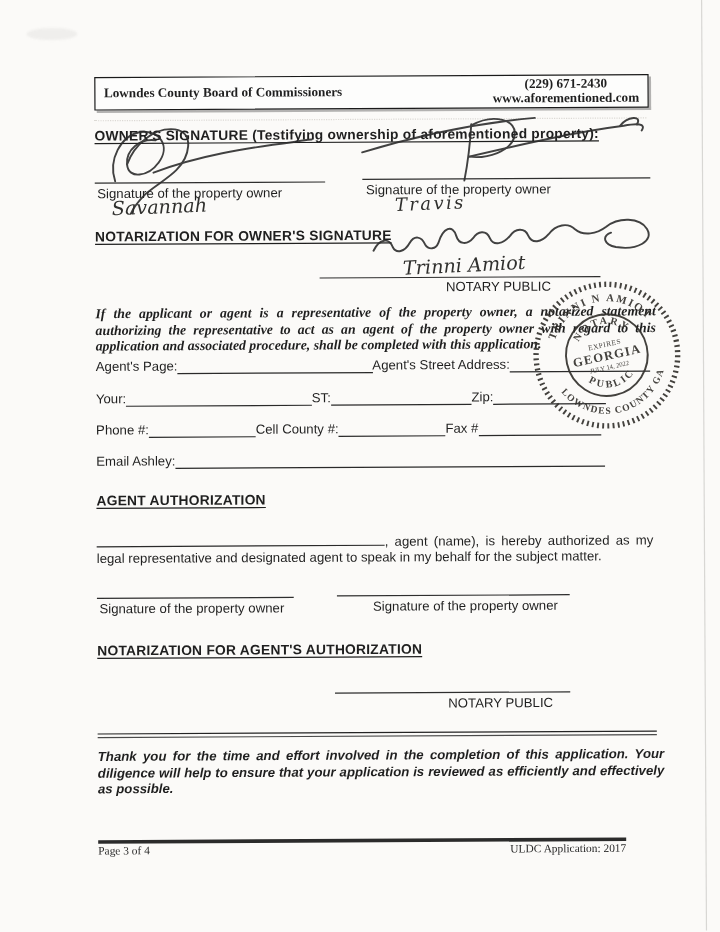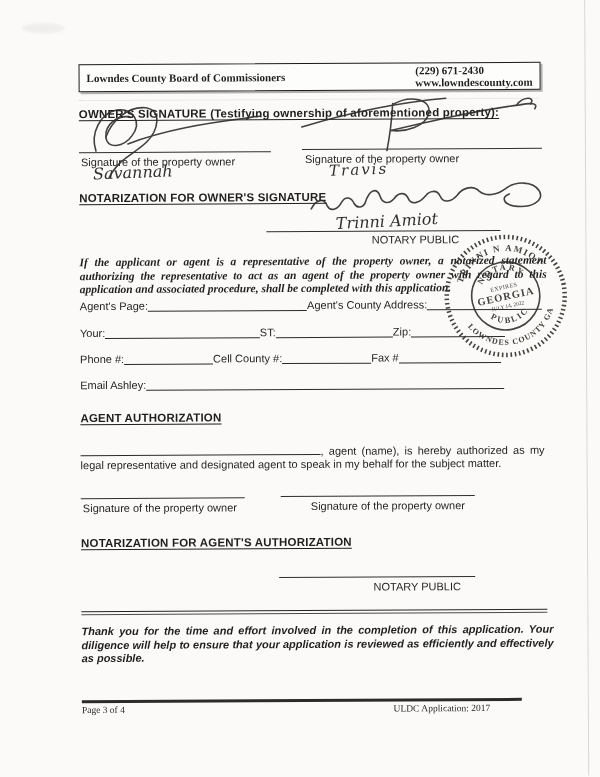"(229) 671-2430" .hdr .right { text-align: left -> center }
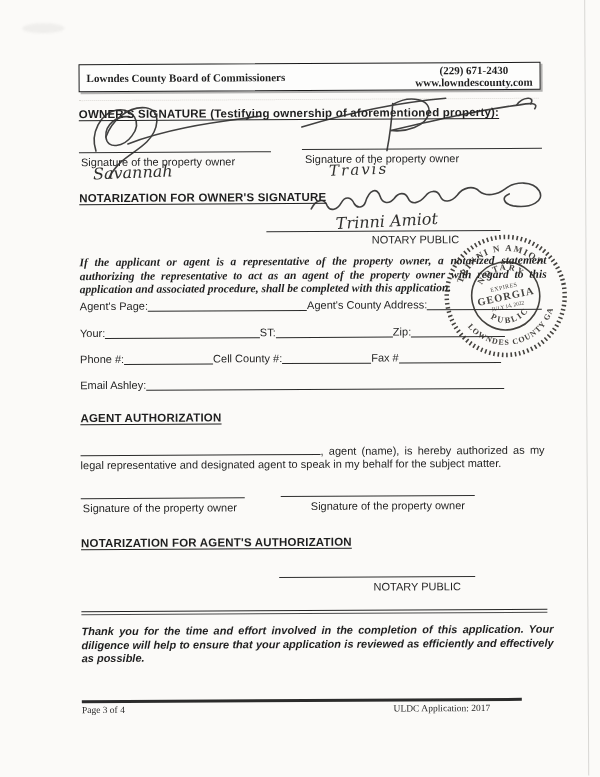"www.lowndescounty.com" div { text: www.lowndescounty.com -> www.aforementioned.com }
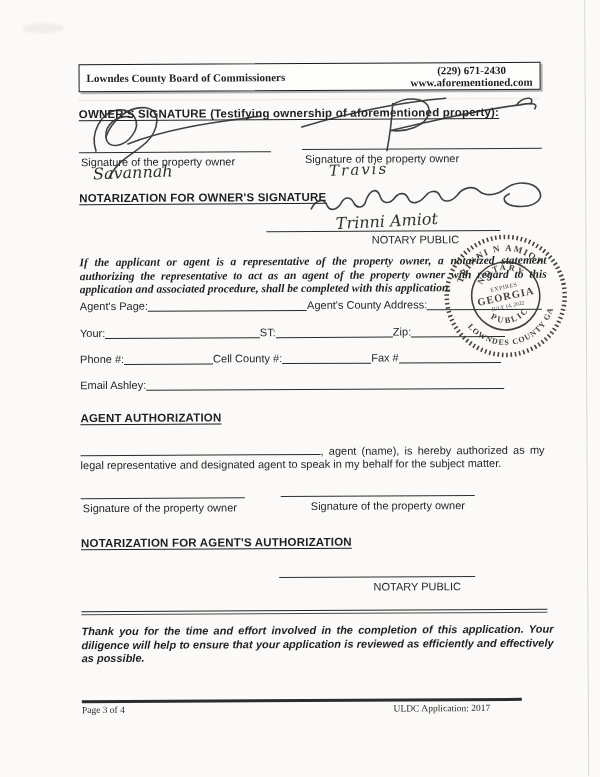"Agent's County Address:" span.lbl { text: County -> Street }
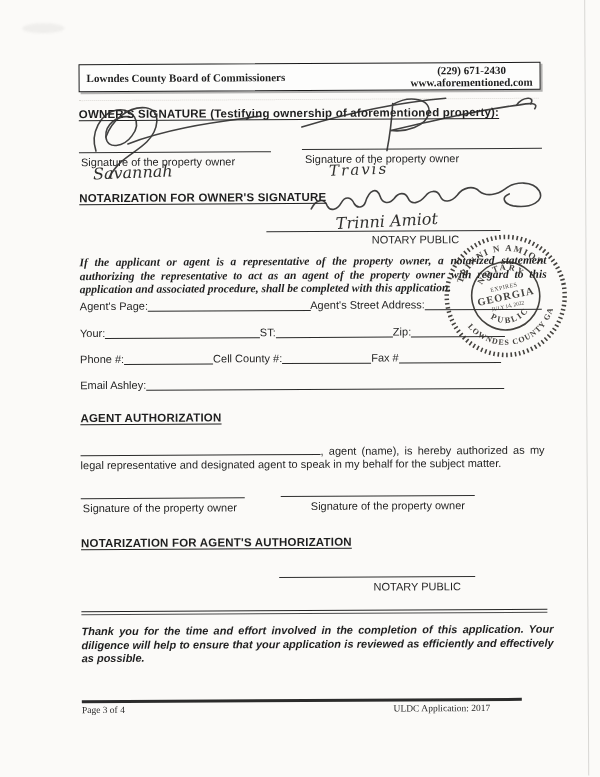"ULDC Application: 2017" div.abs { text-align: center -> right }
